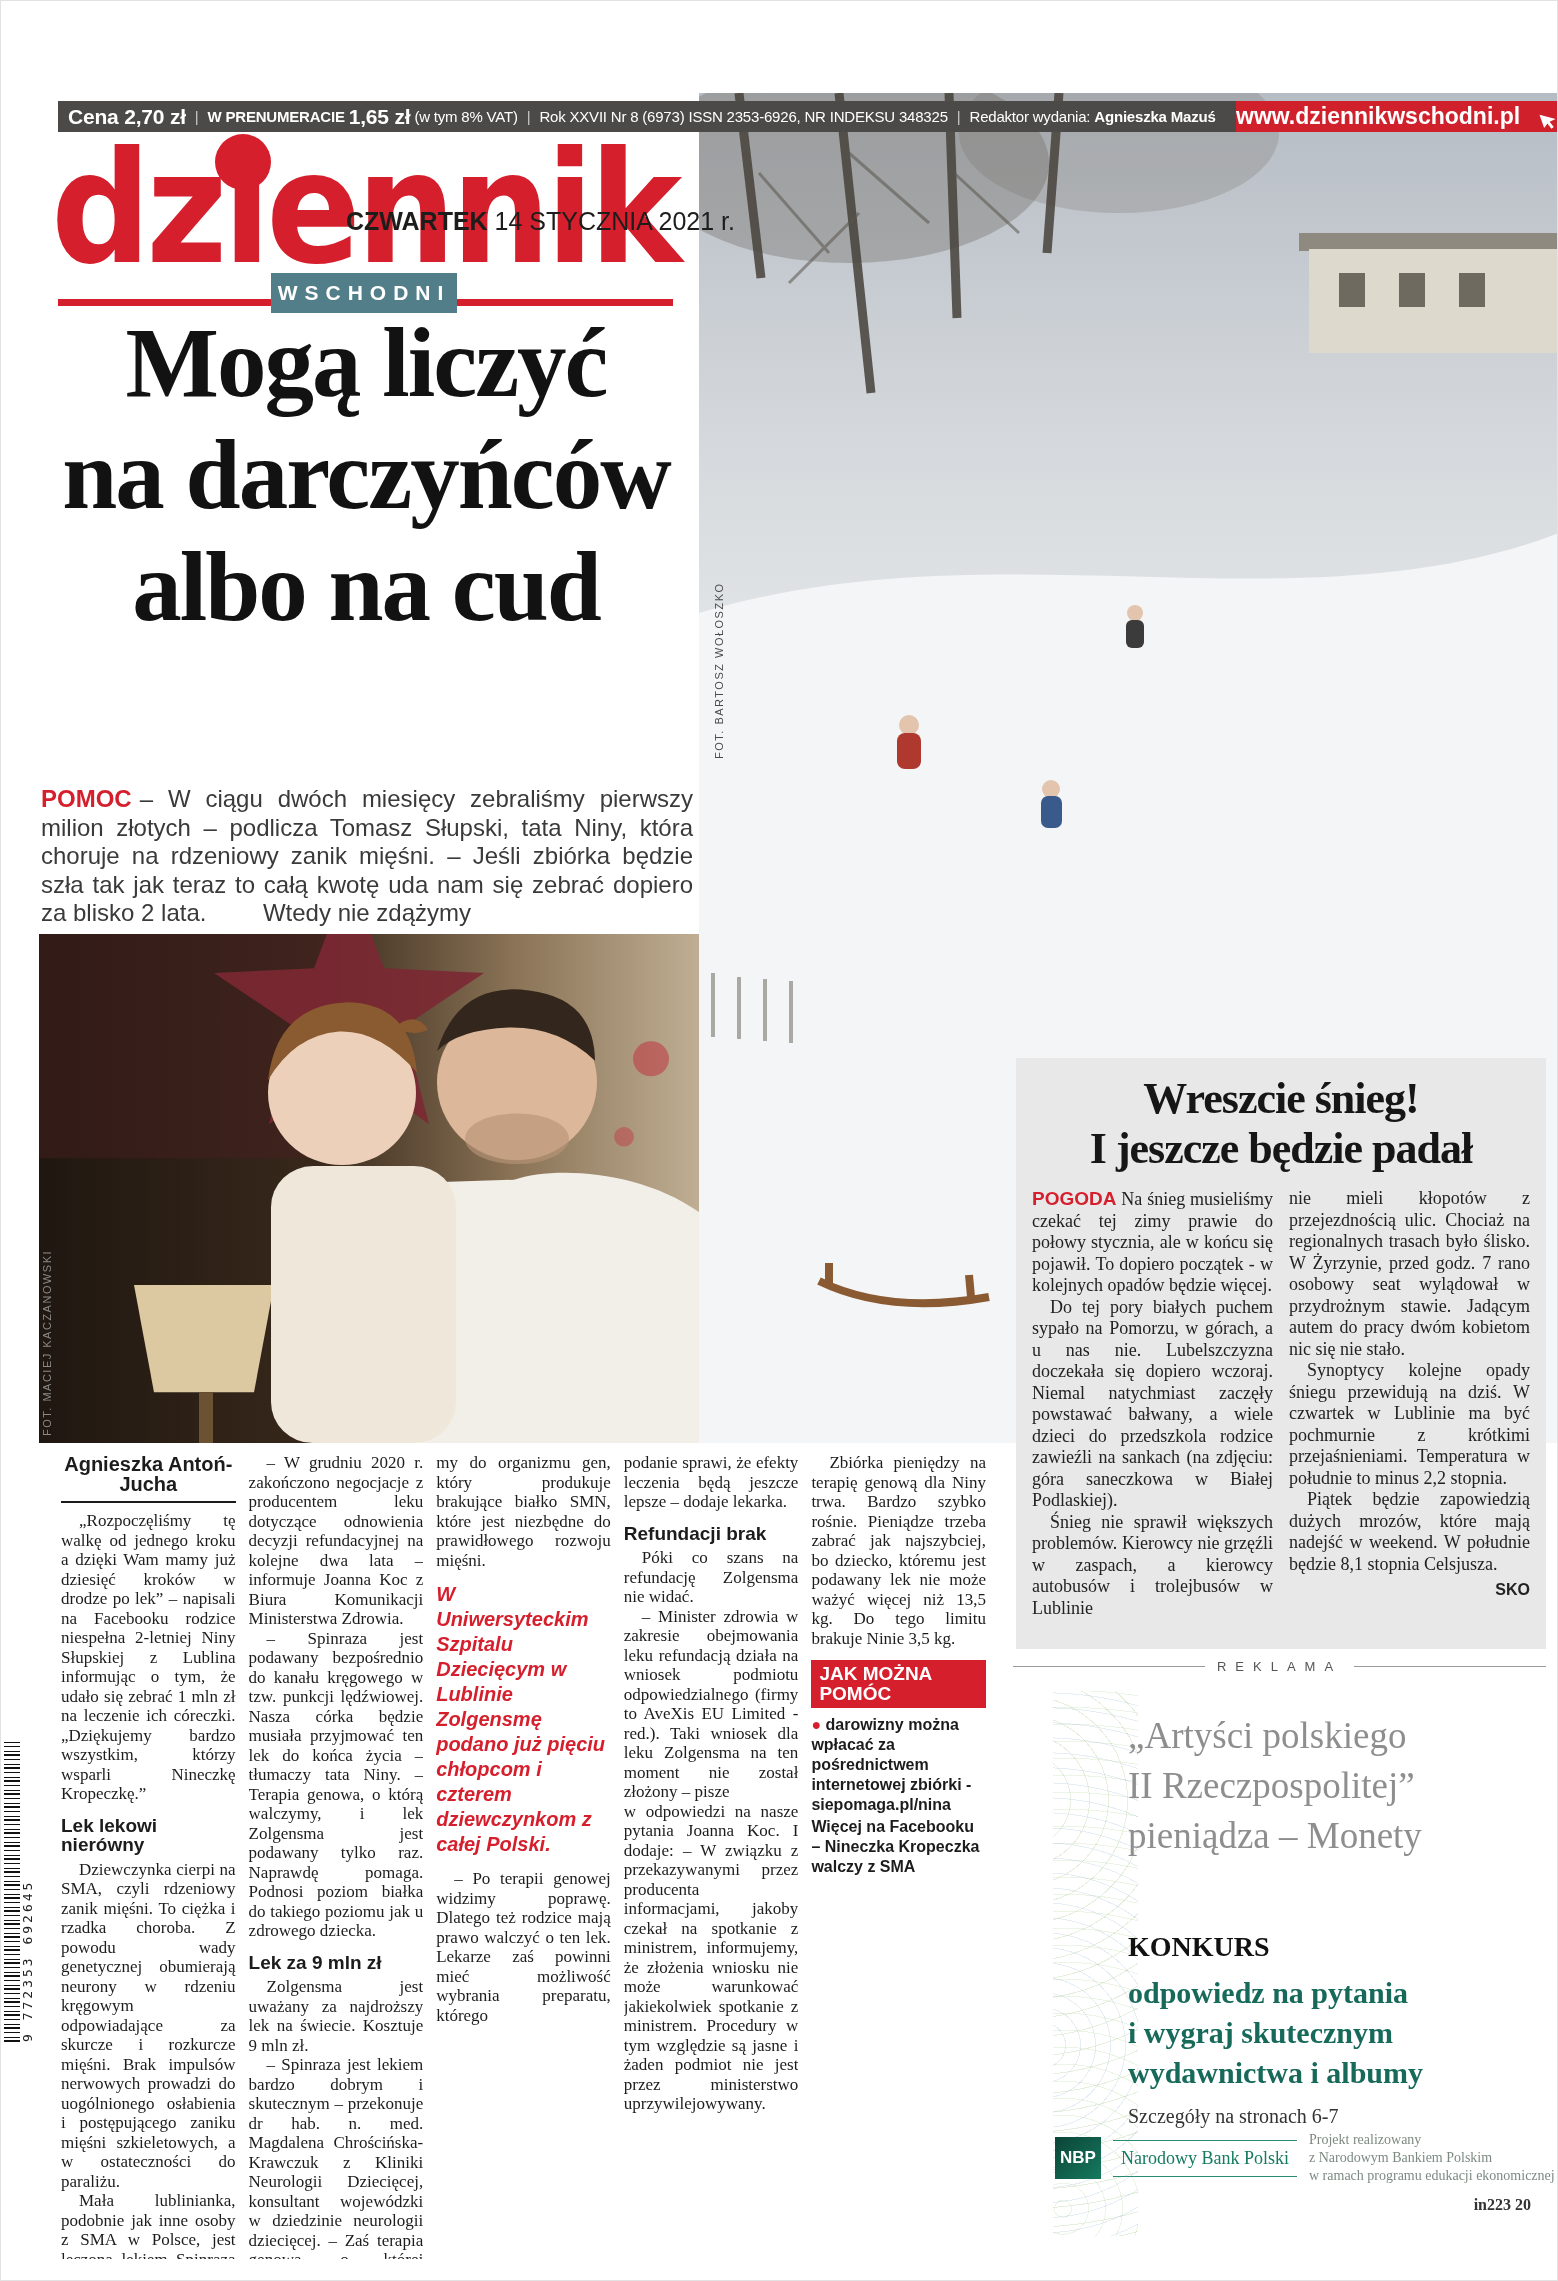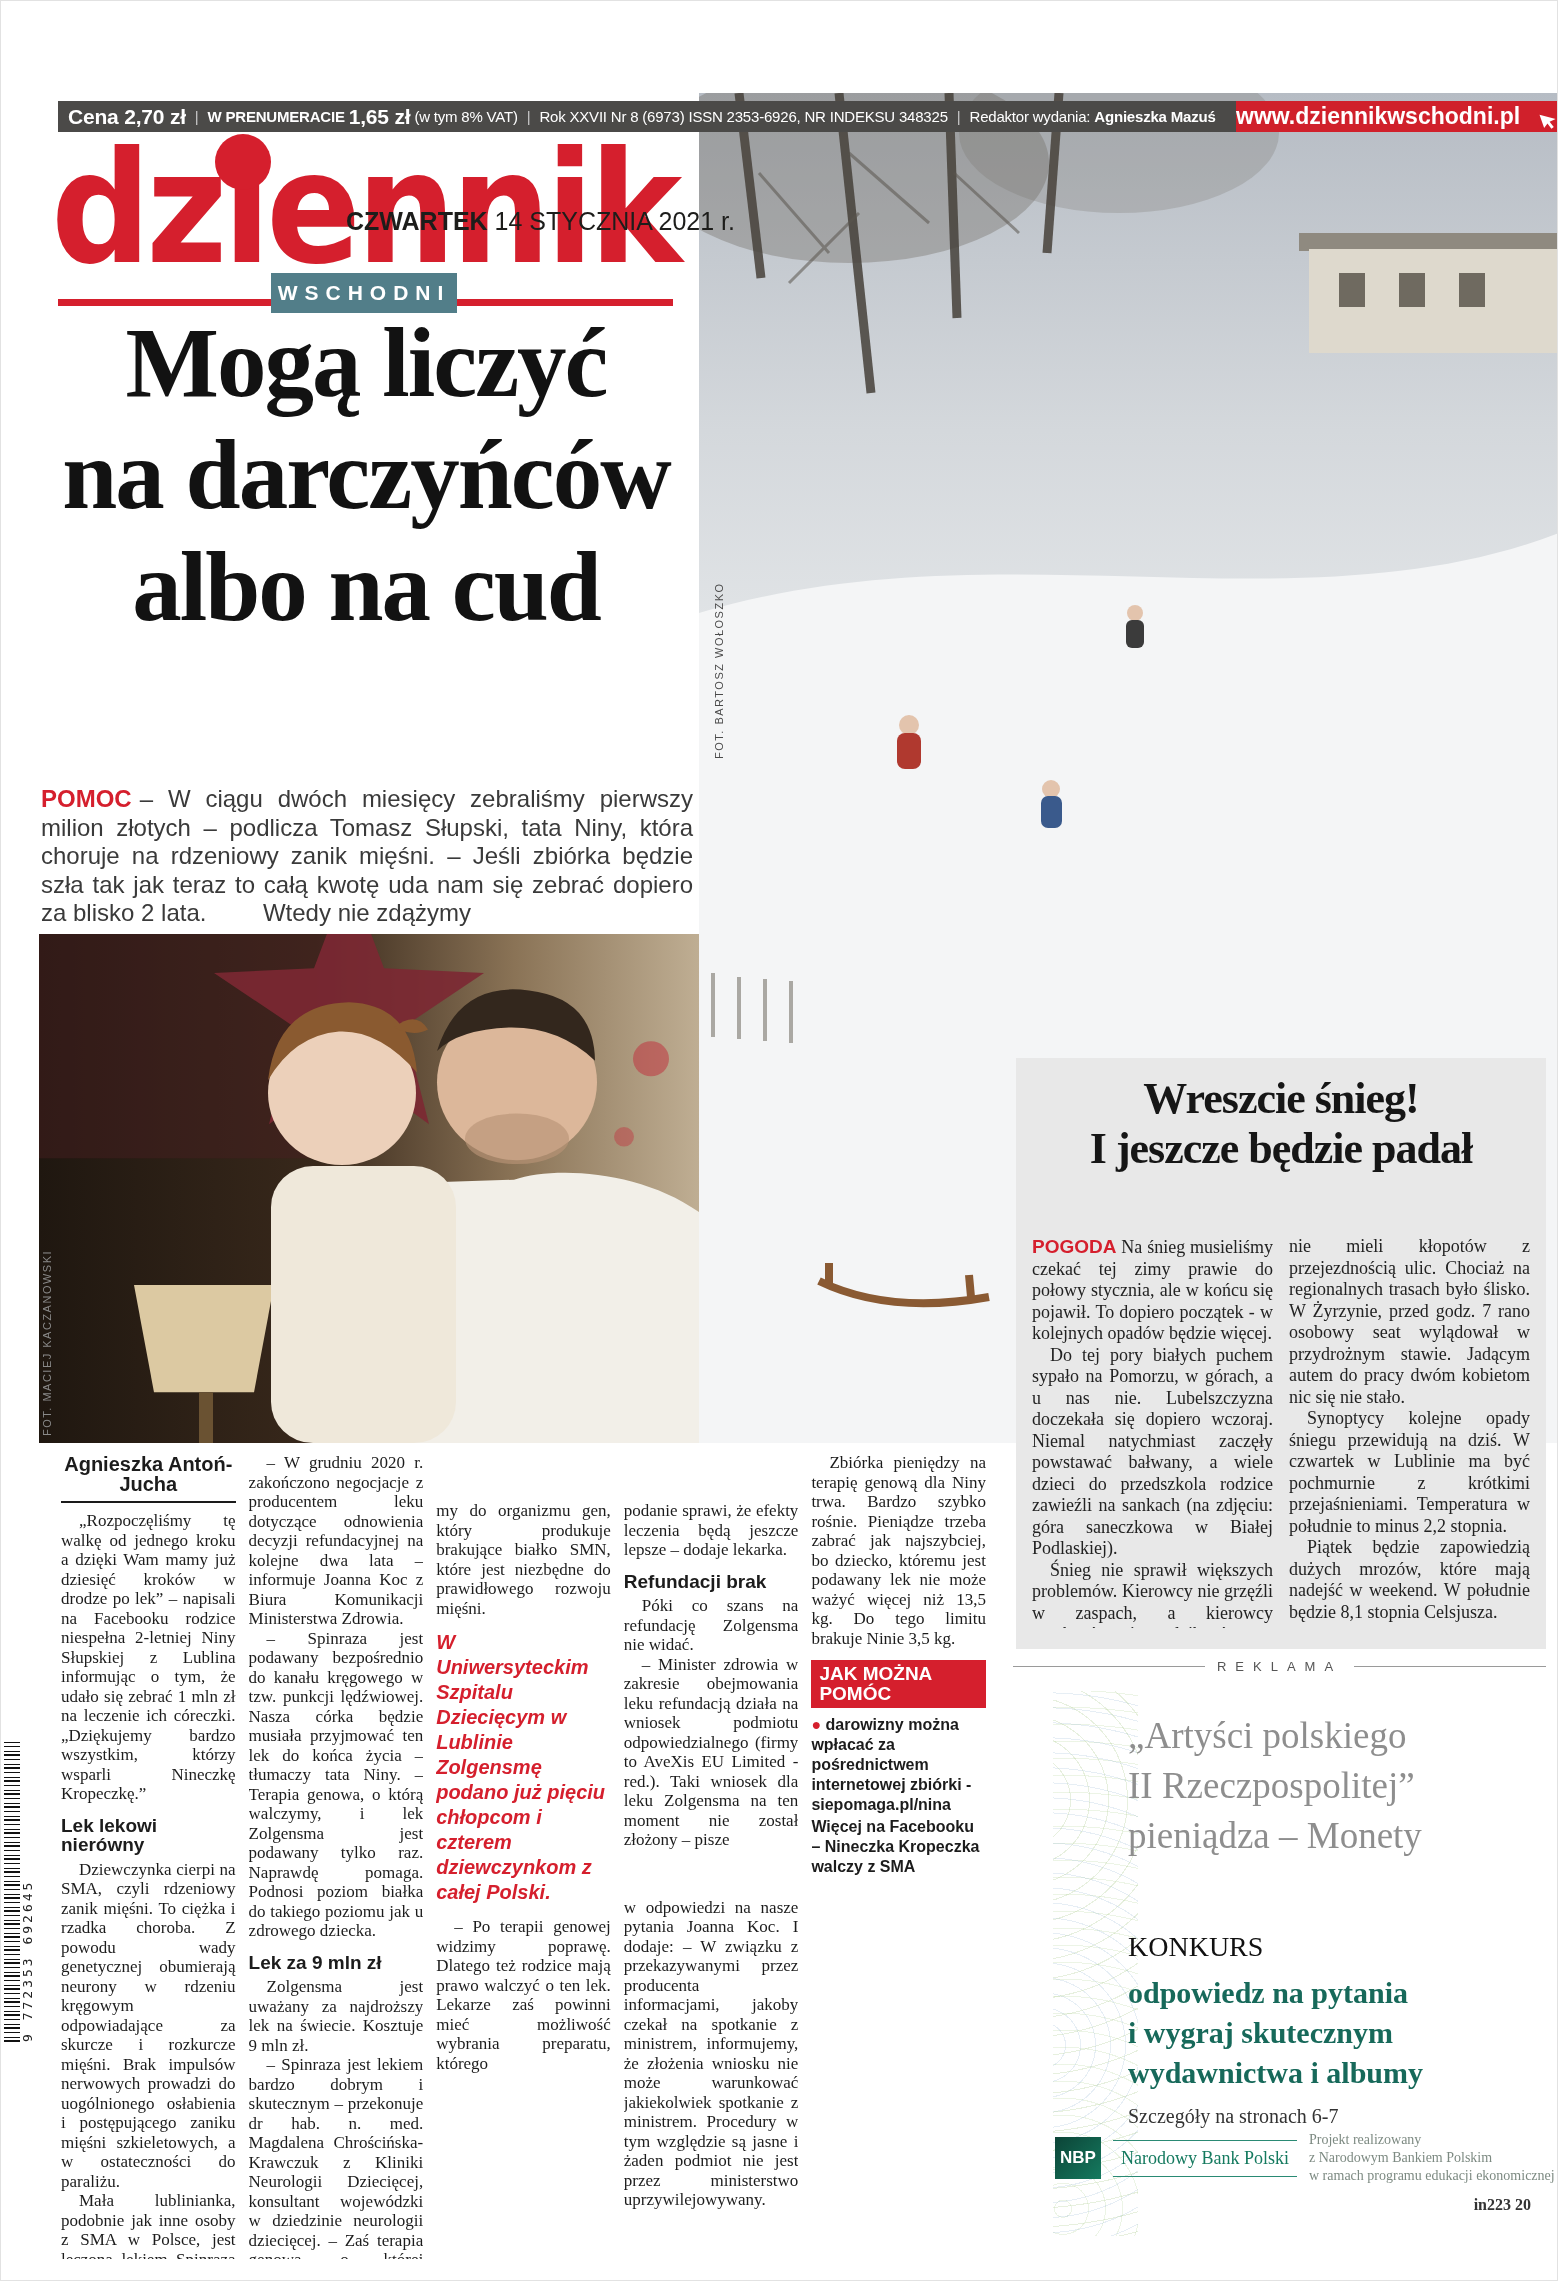"POGODA Na śnieg musieliśmy czekać" .para.cont { margin-top: 48px -> none }
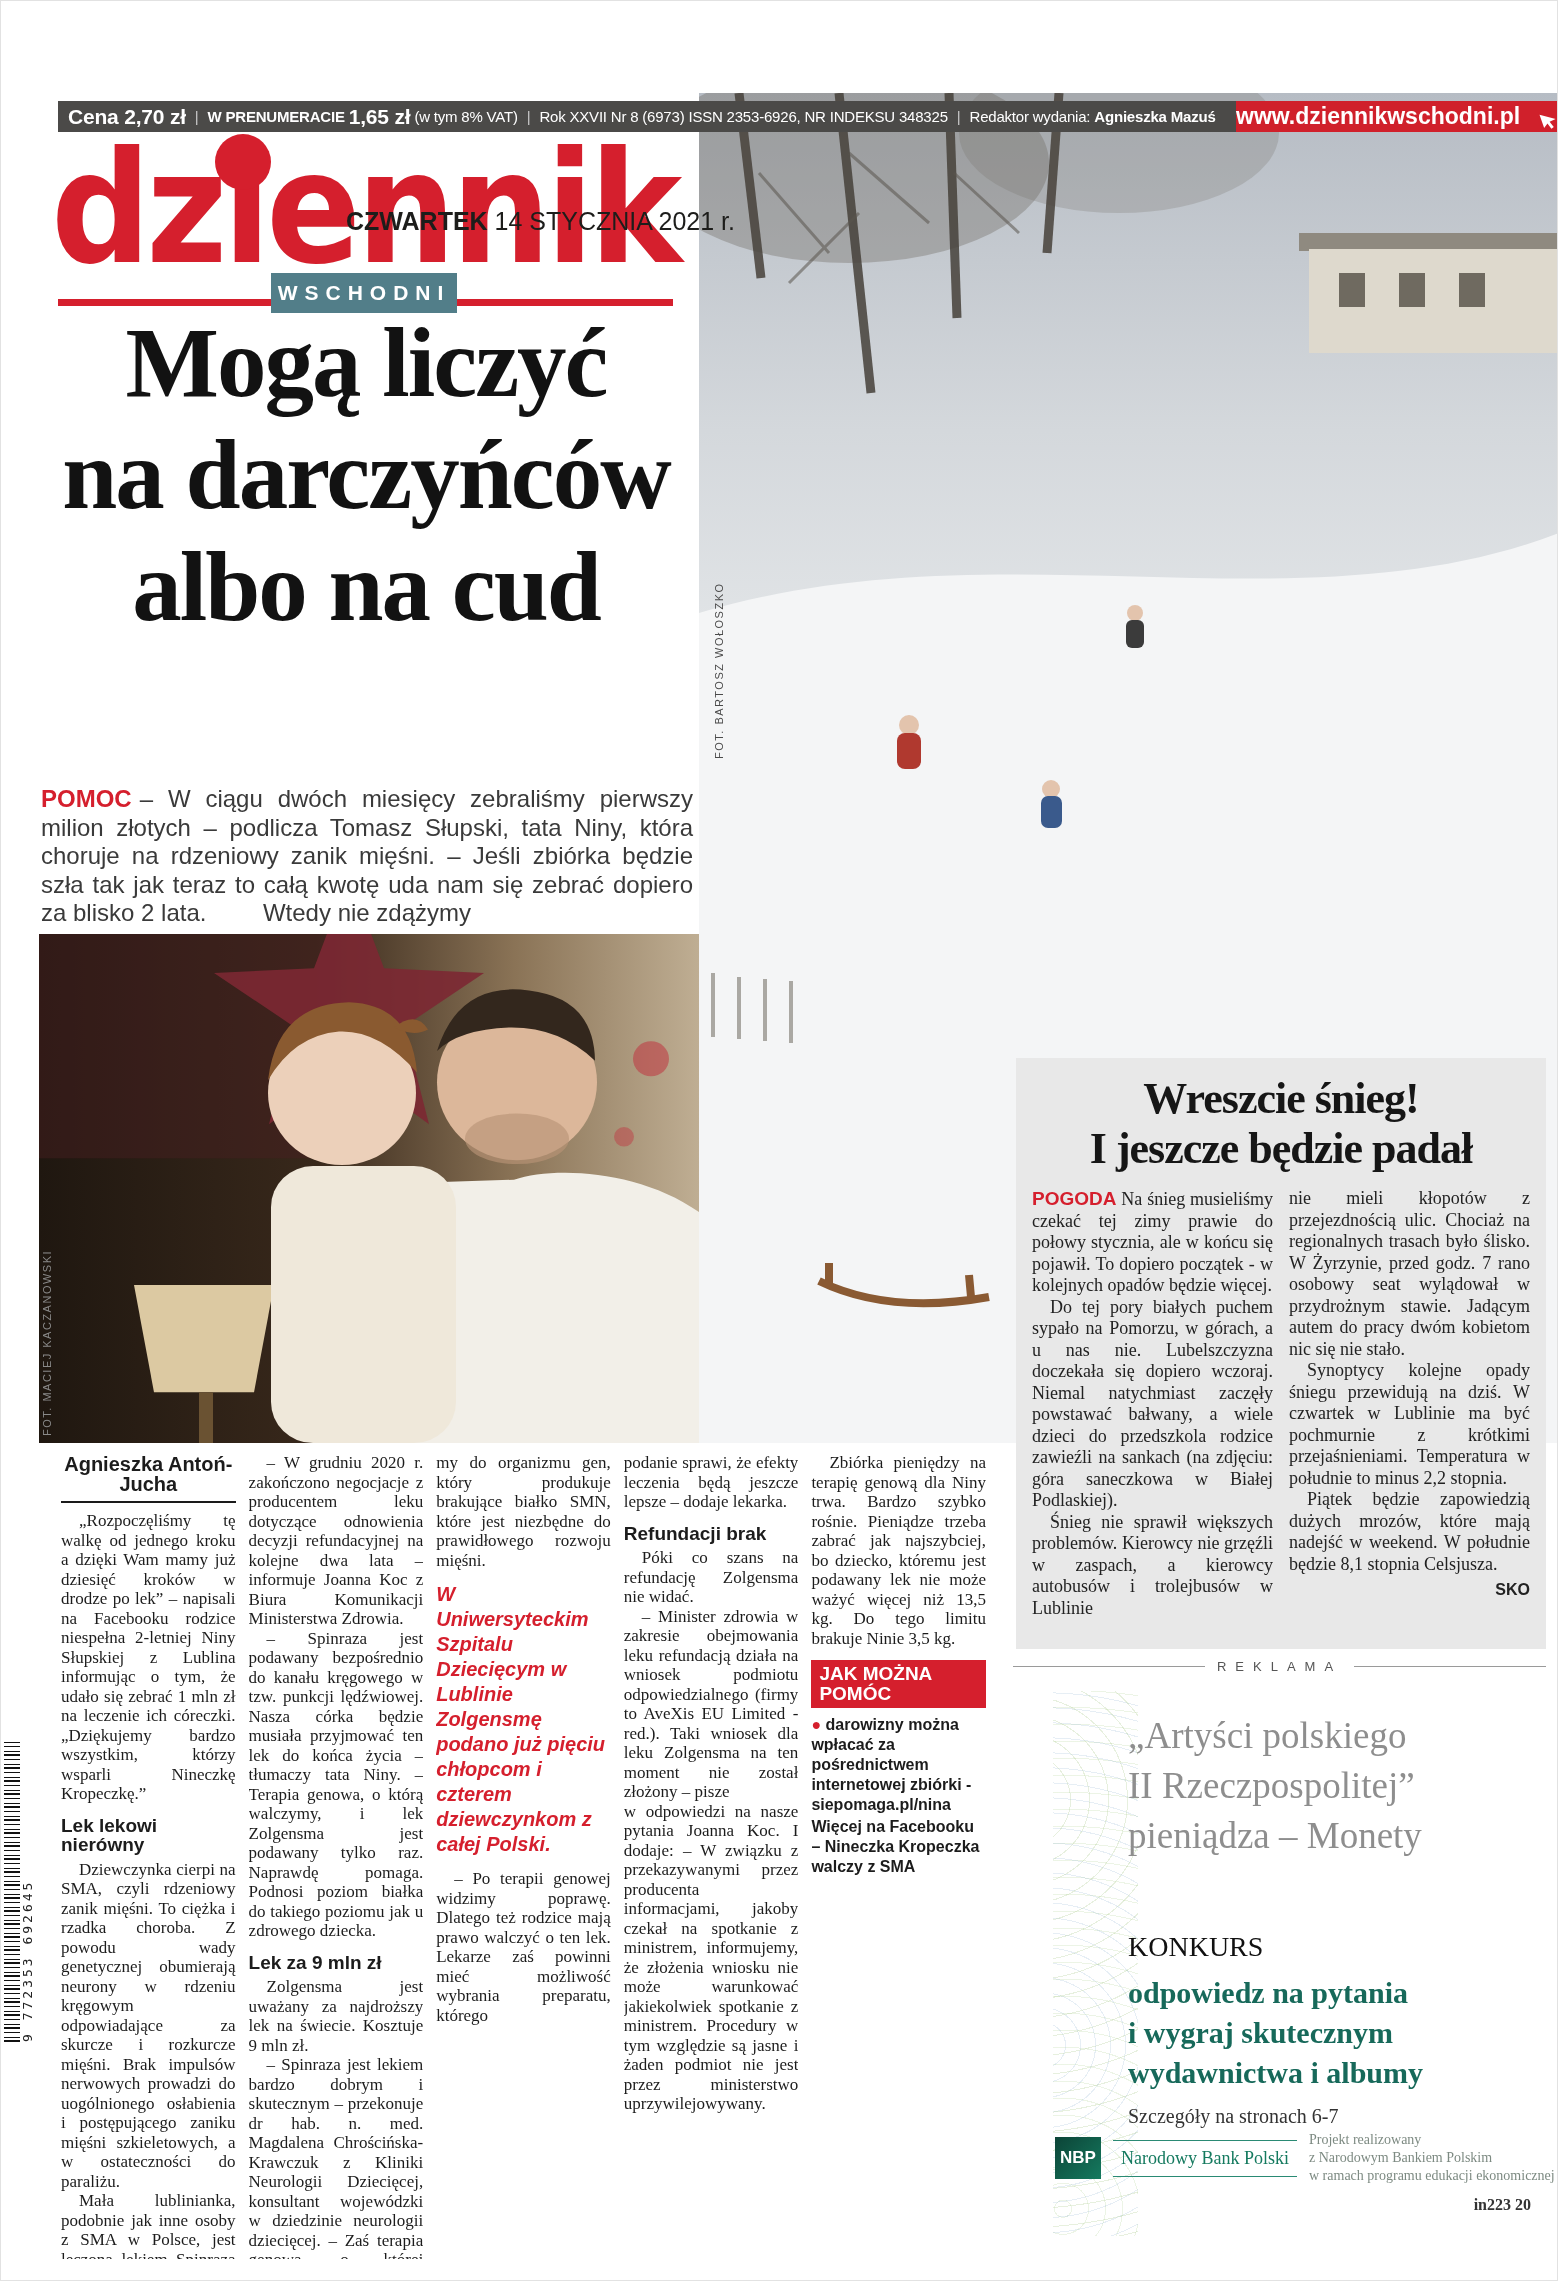"KONKURS" .ad-konkurs { font-weight: normal -> bold }
